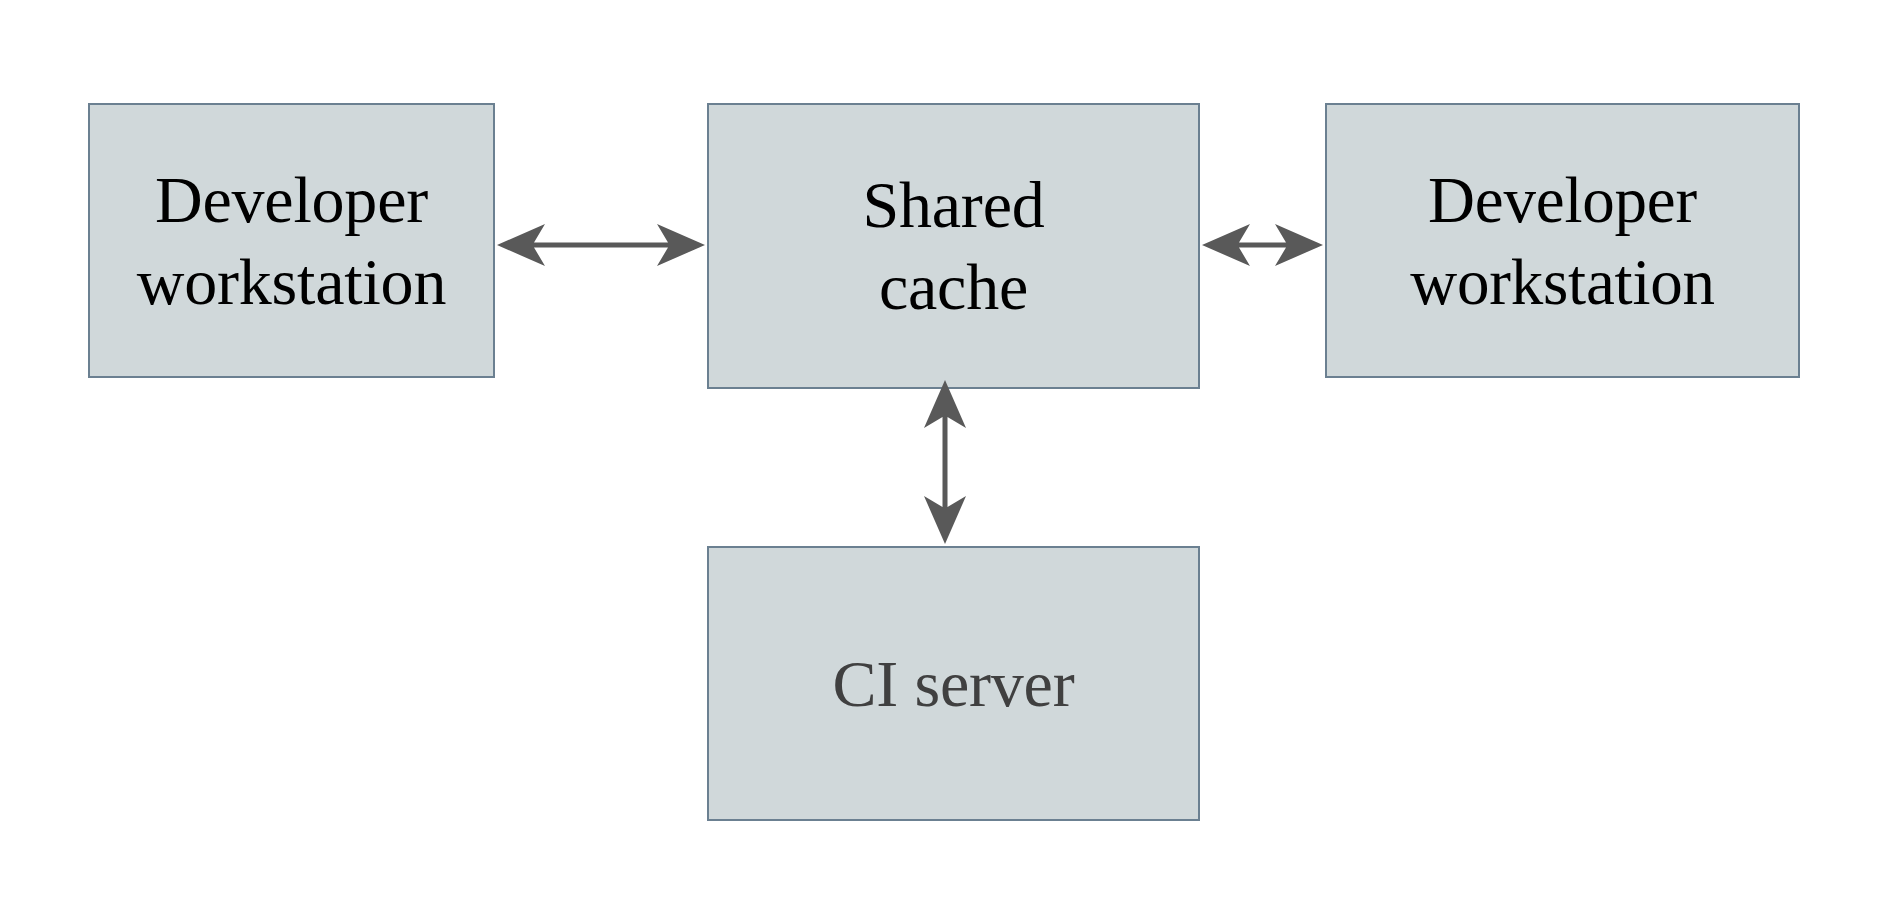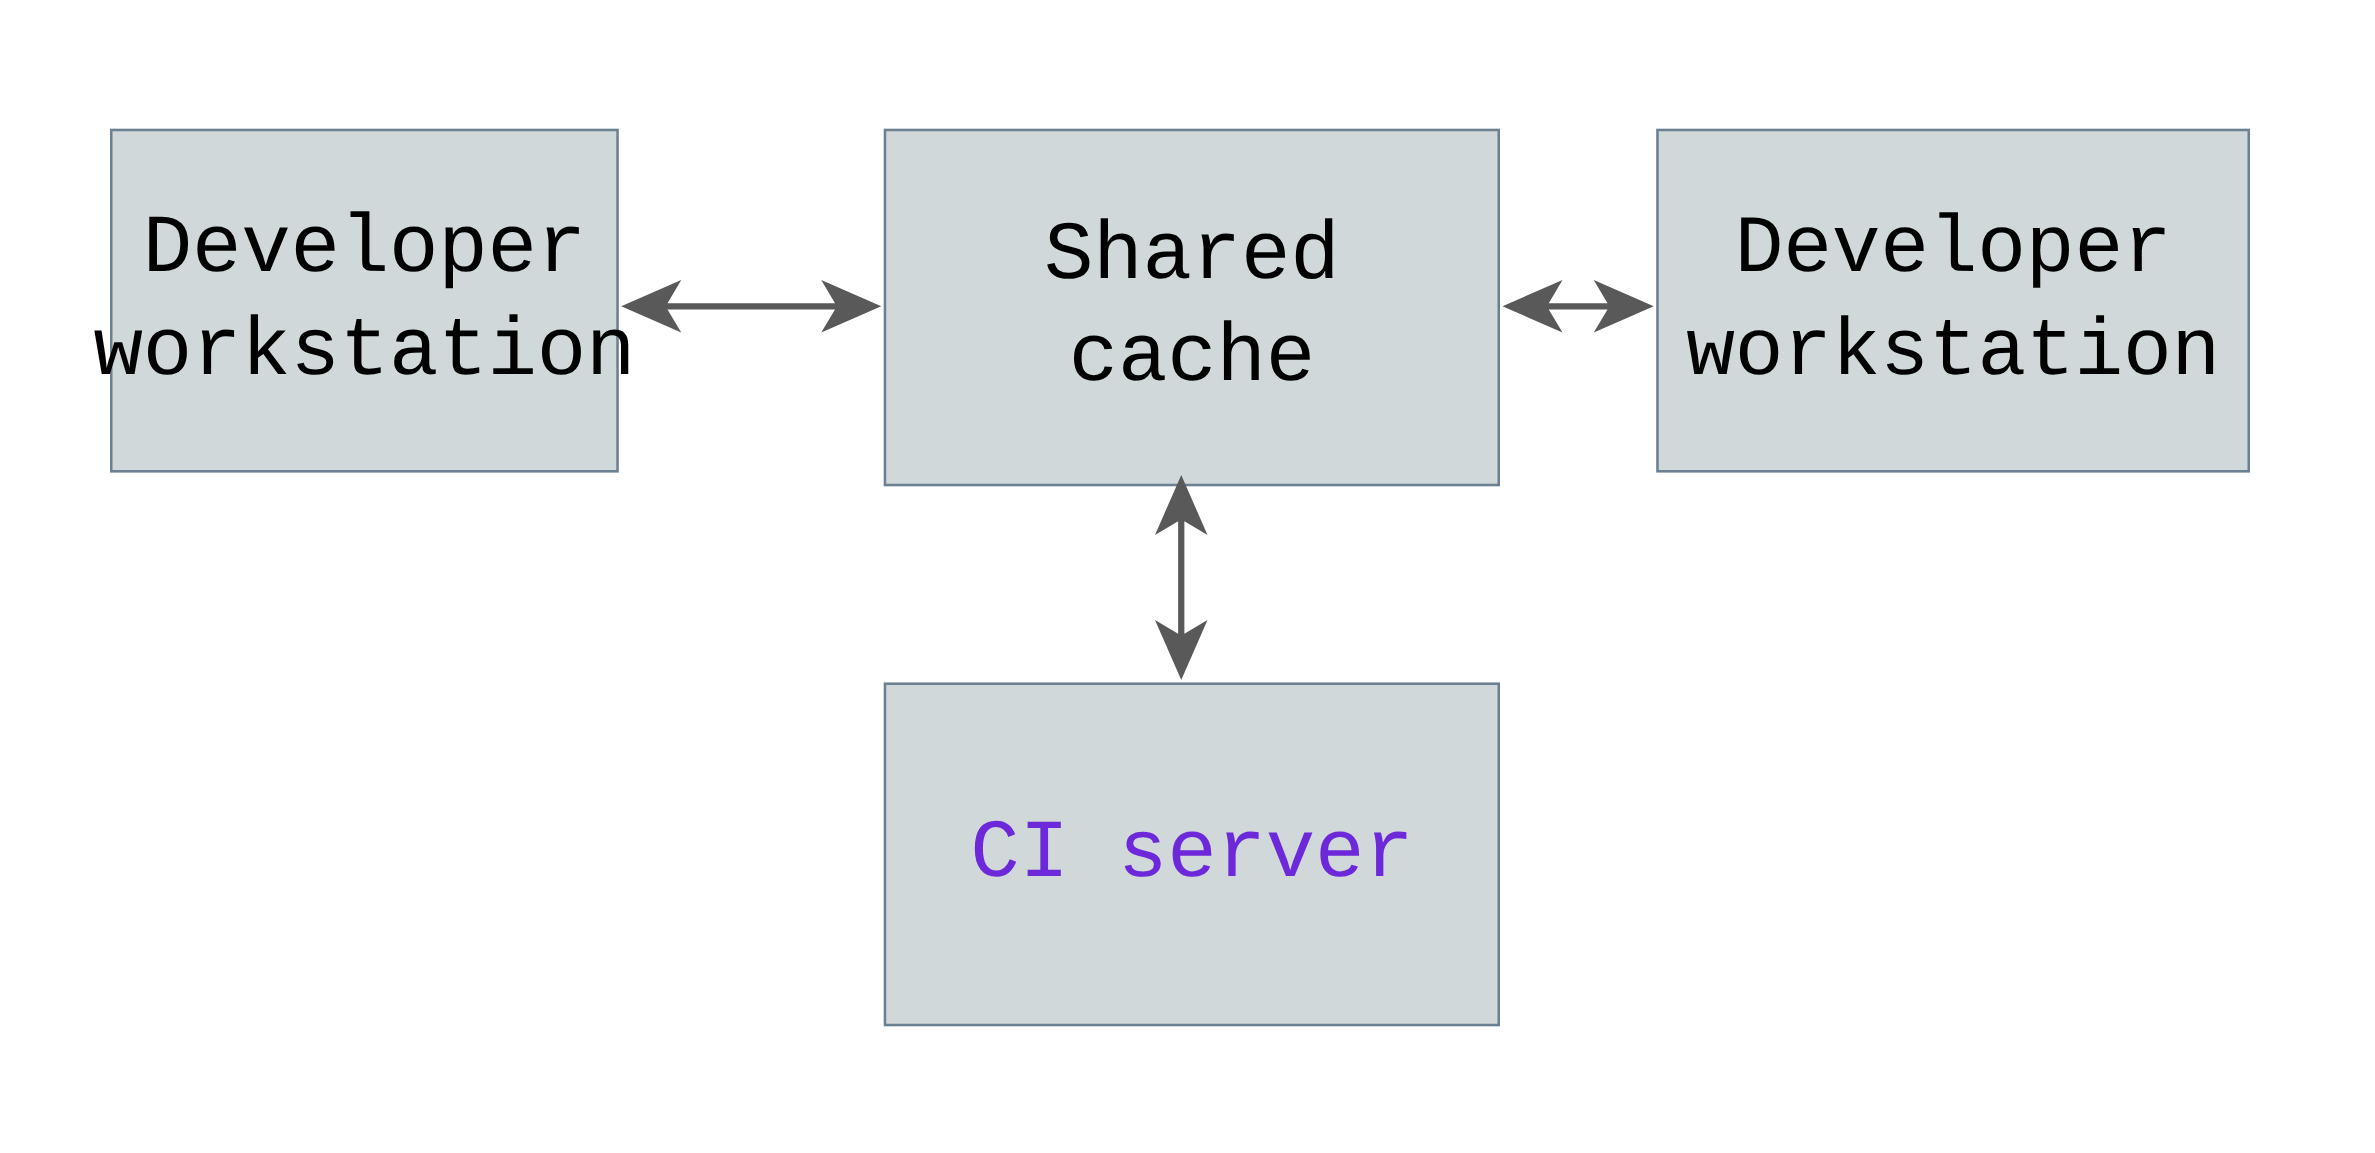"Developer" .node-label { font-family: Liberation Mono, monospace -> Liberation Serif, serif }
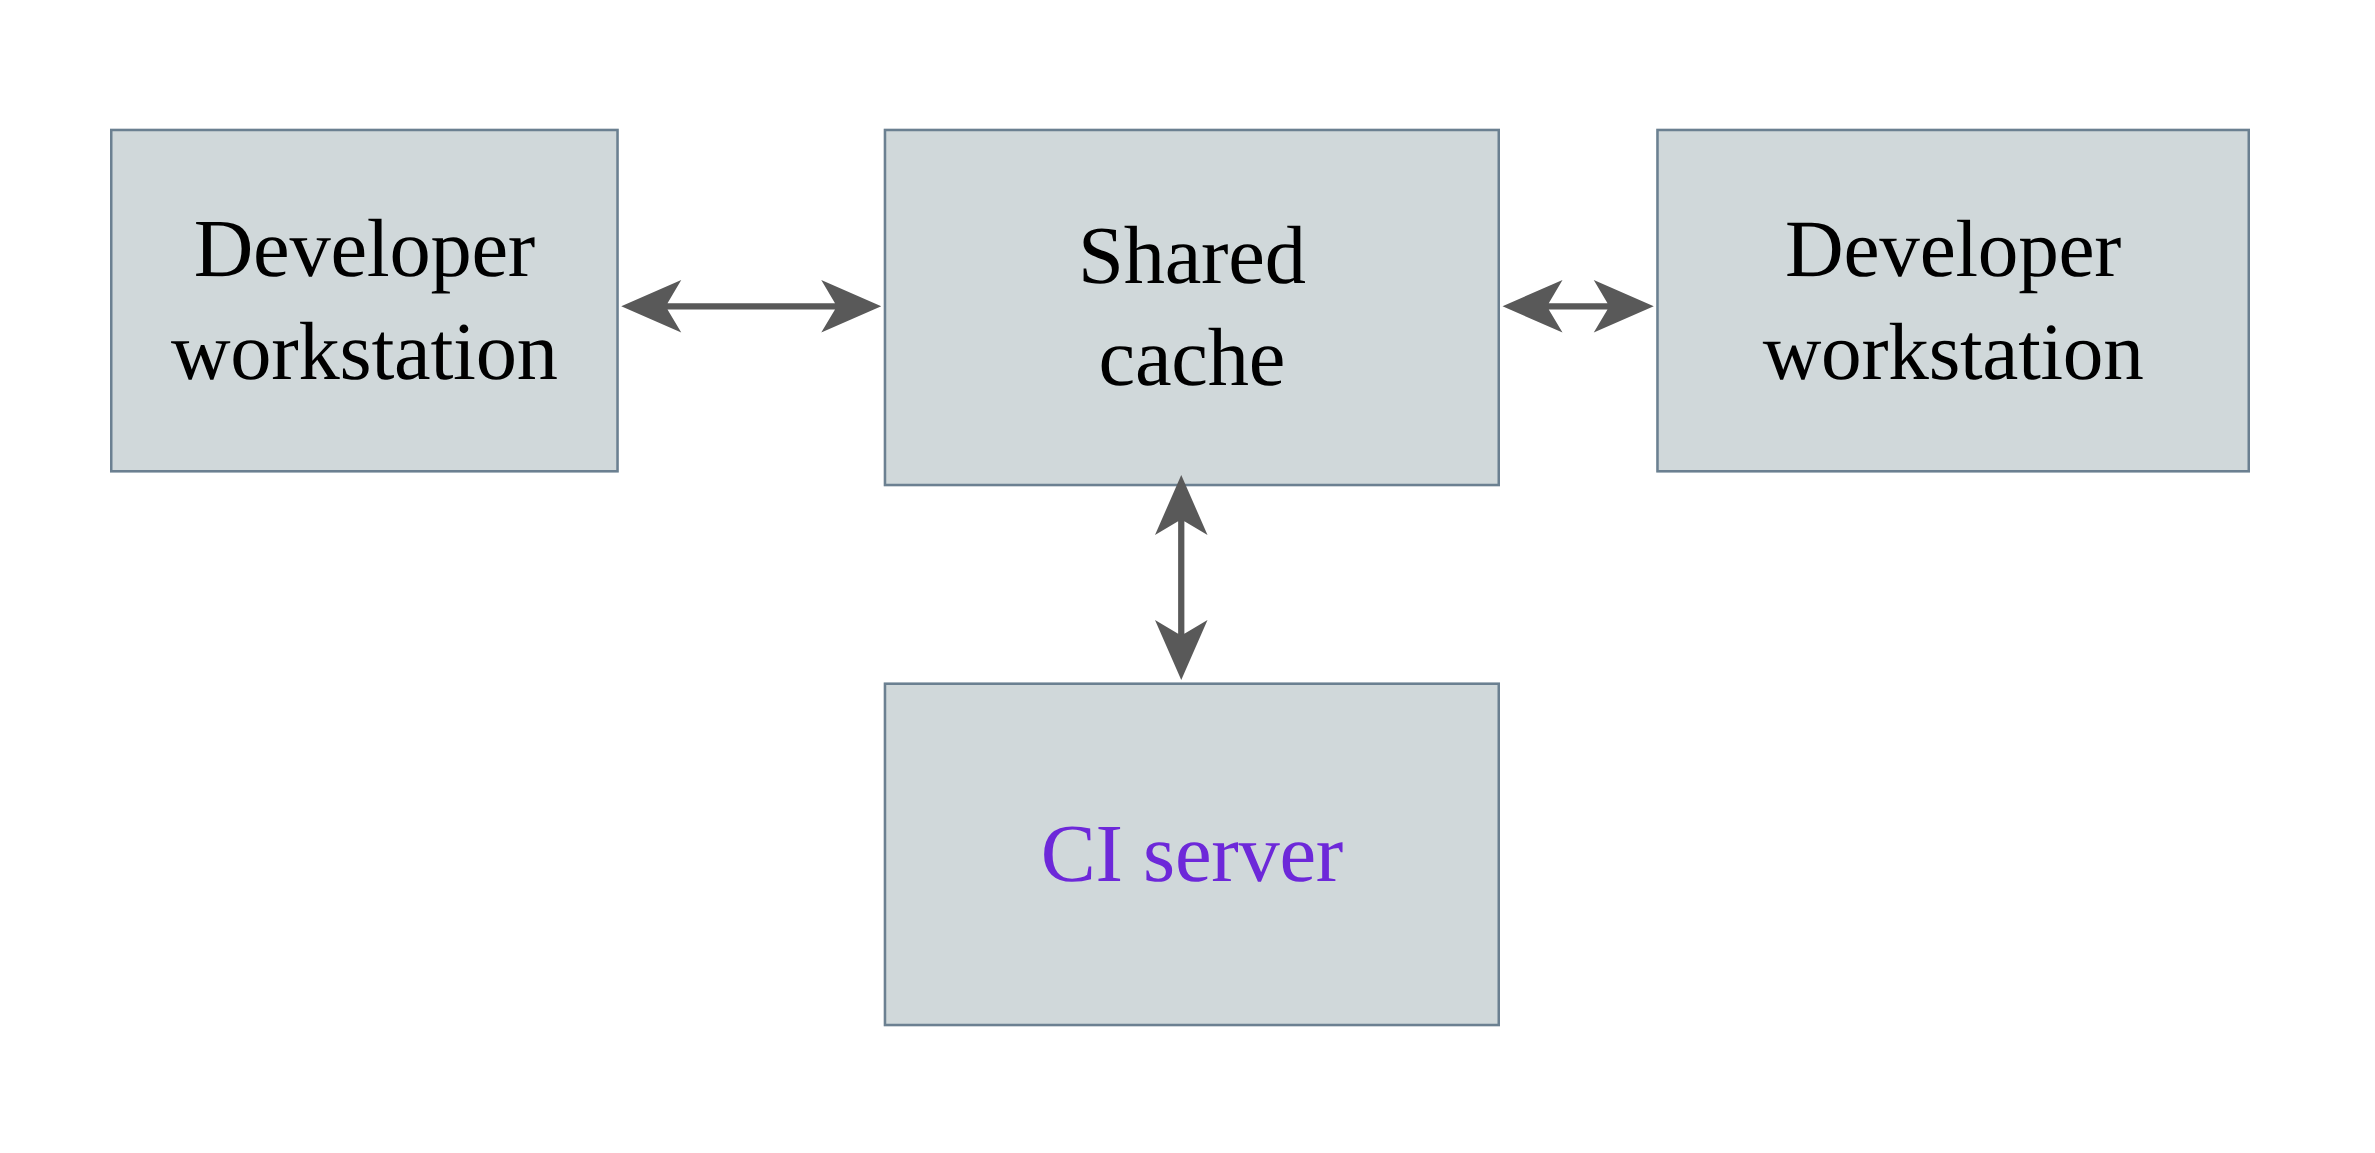"CI server" span.node-label { color: #6d28d9 -> #404040 }
